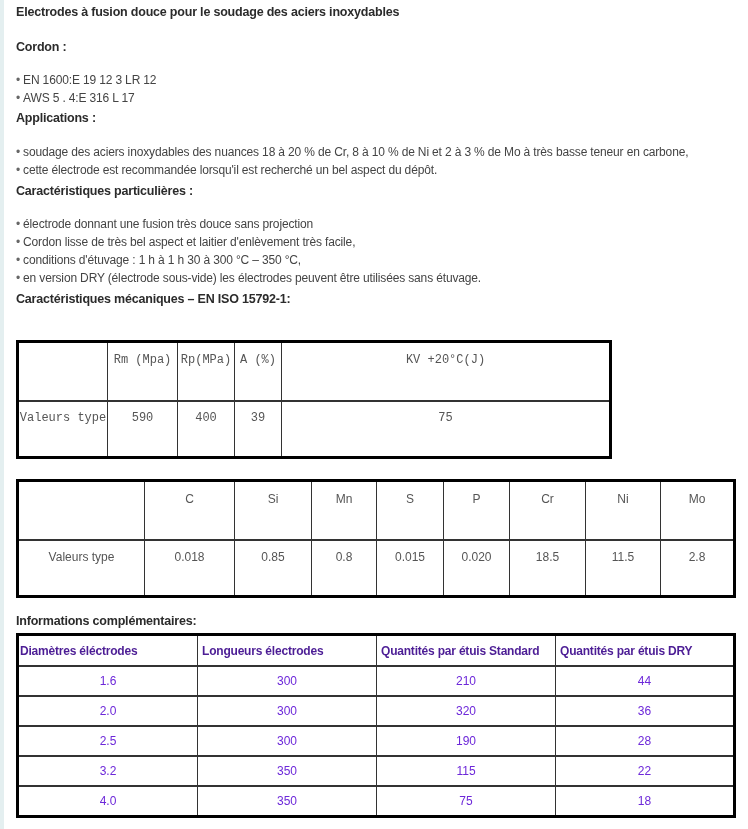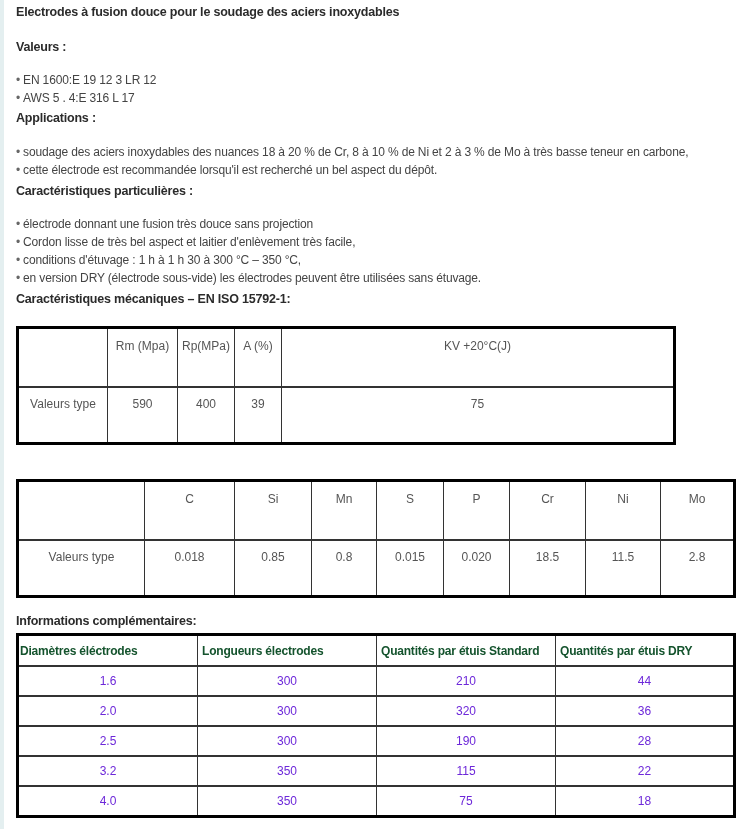"Valeurs :" div.h { text: Valeurs -> Cordon }
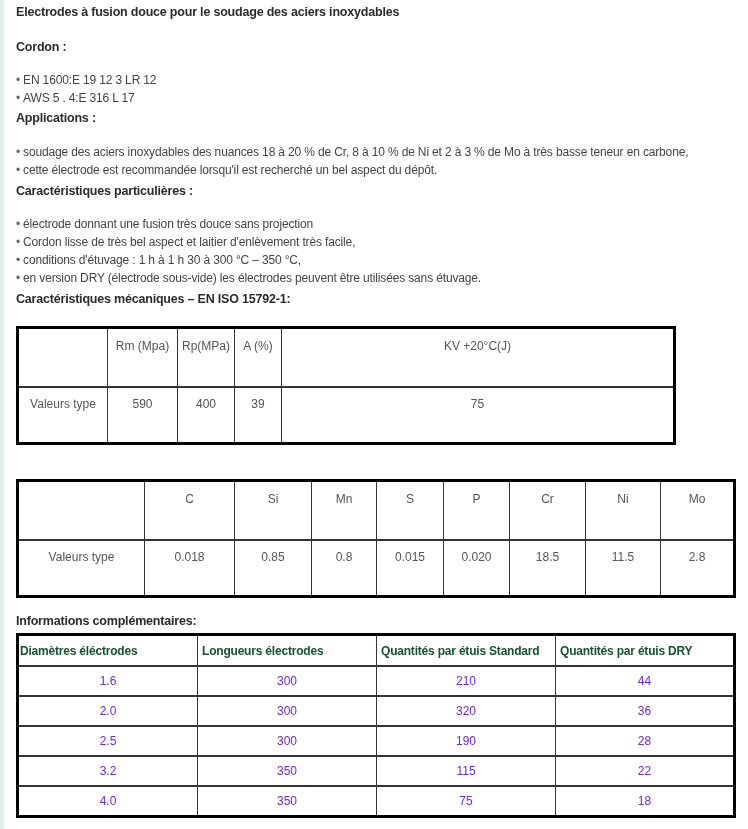"Rm (Mpa)" #t-mech { font-family: none -> Liberation Mono, monospace; top: 326px -> 340px; width: 660px -> 596px }
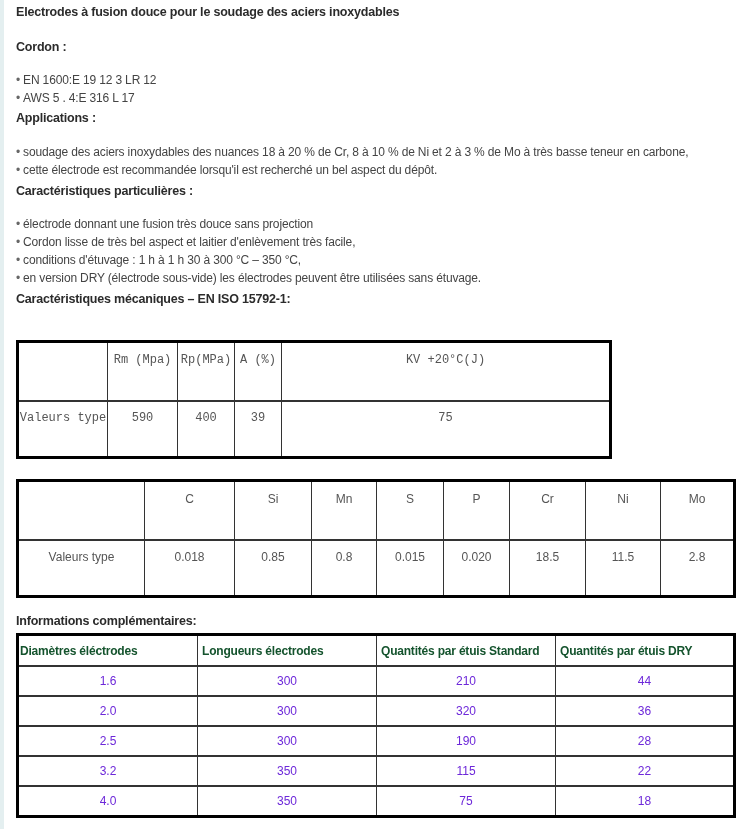"Diamètres éléctrodes" #t-info th { color: #14532d -> #4c1d95 }
